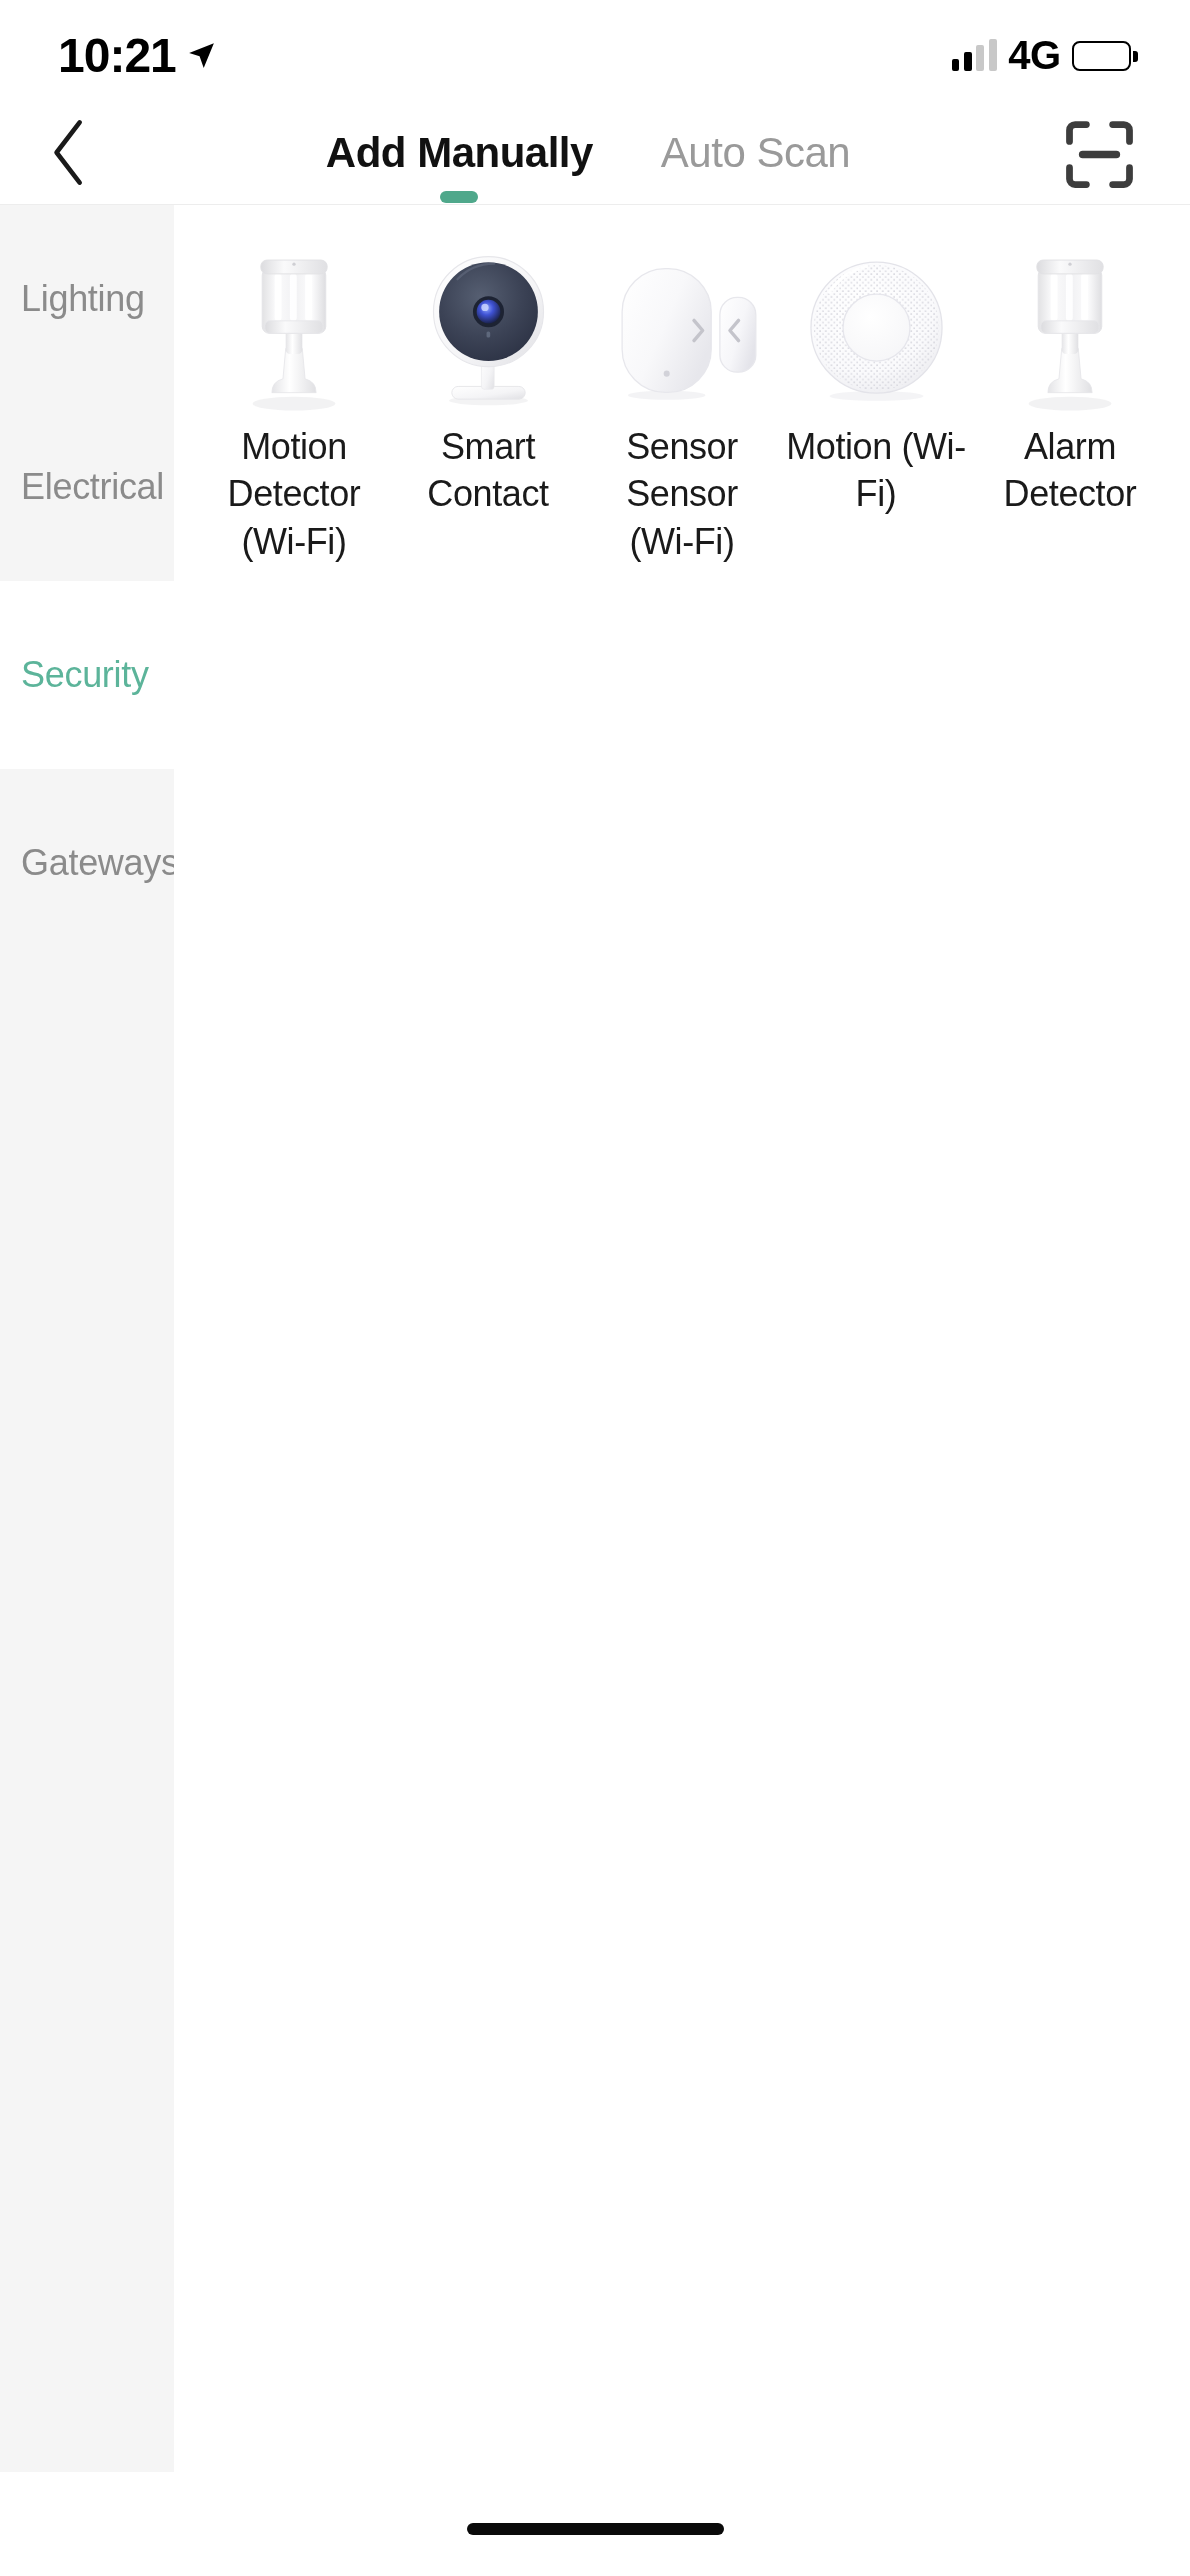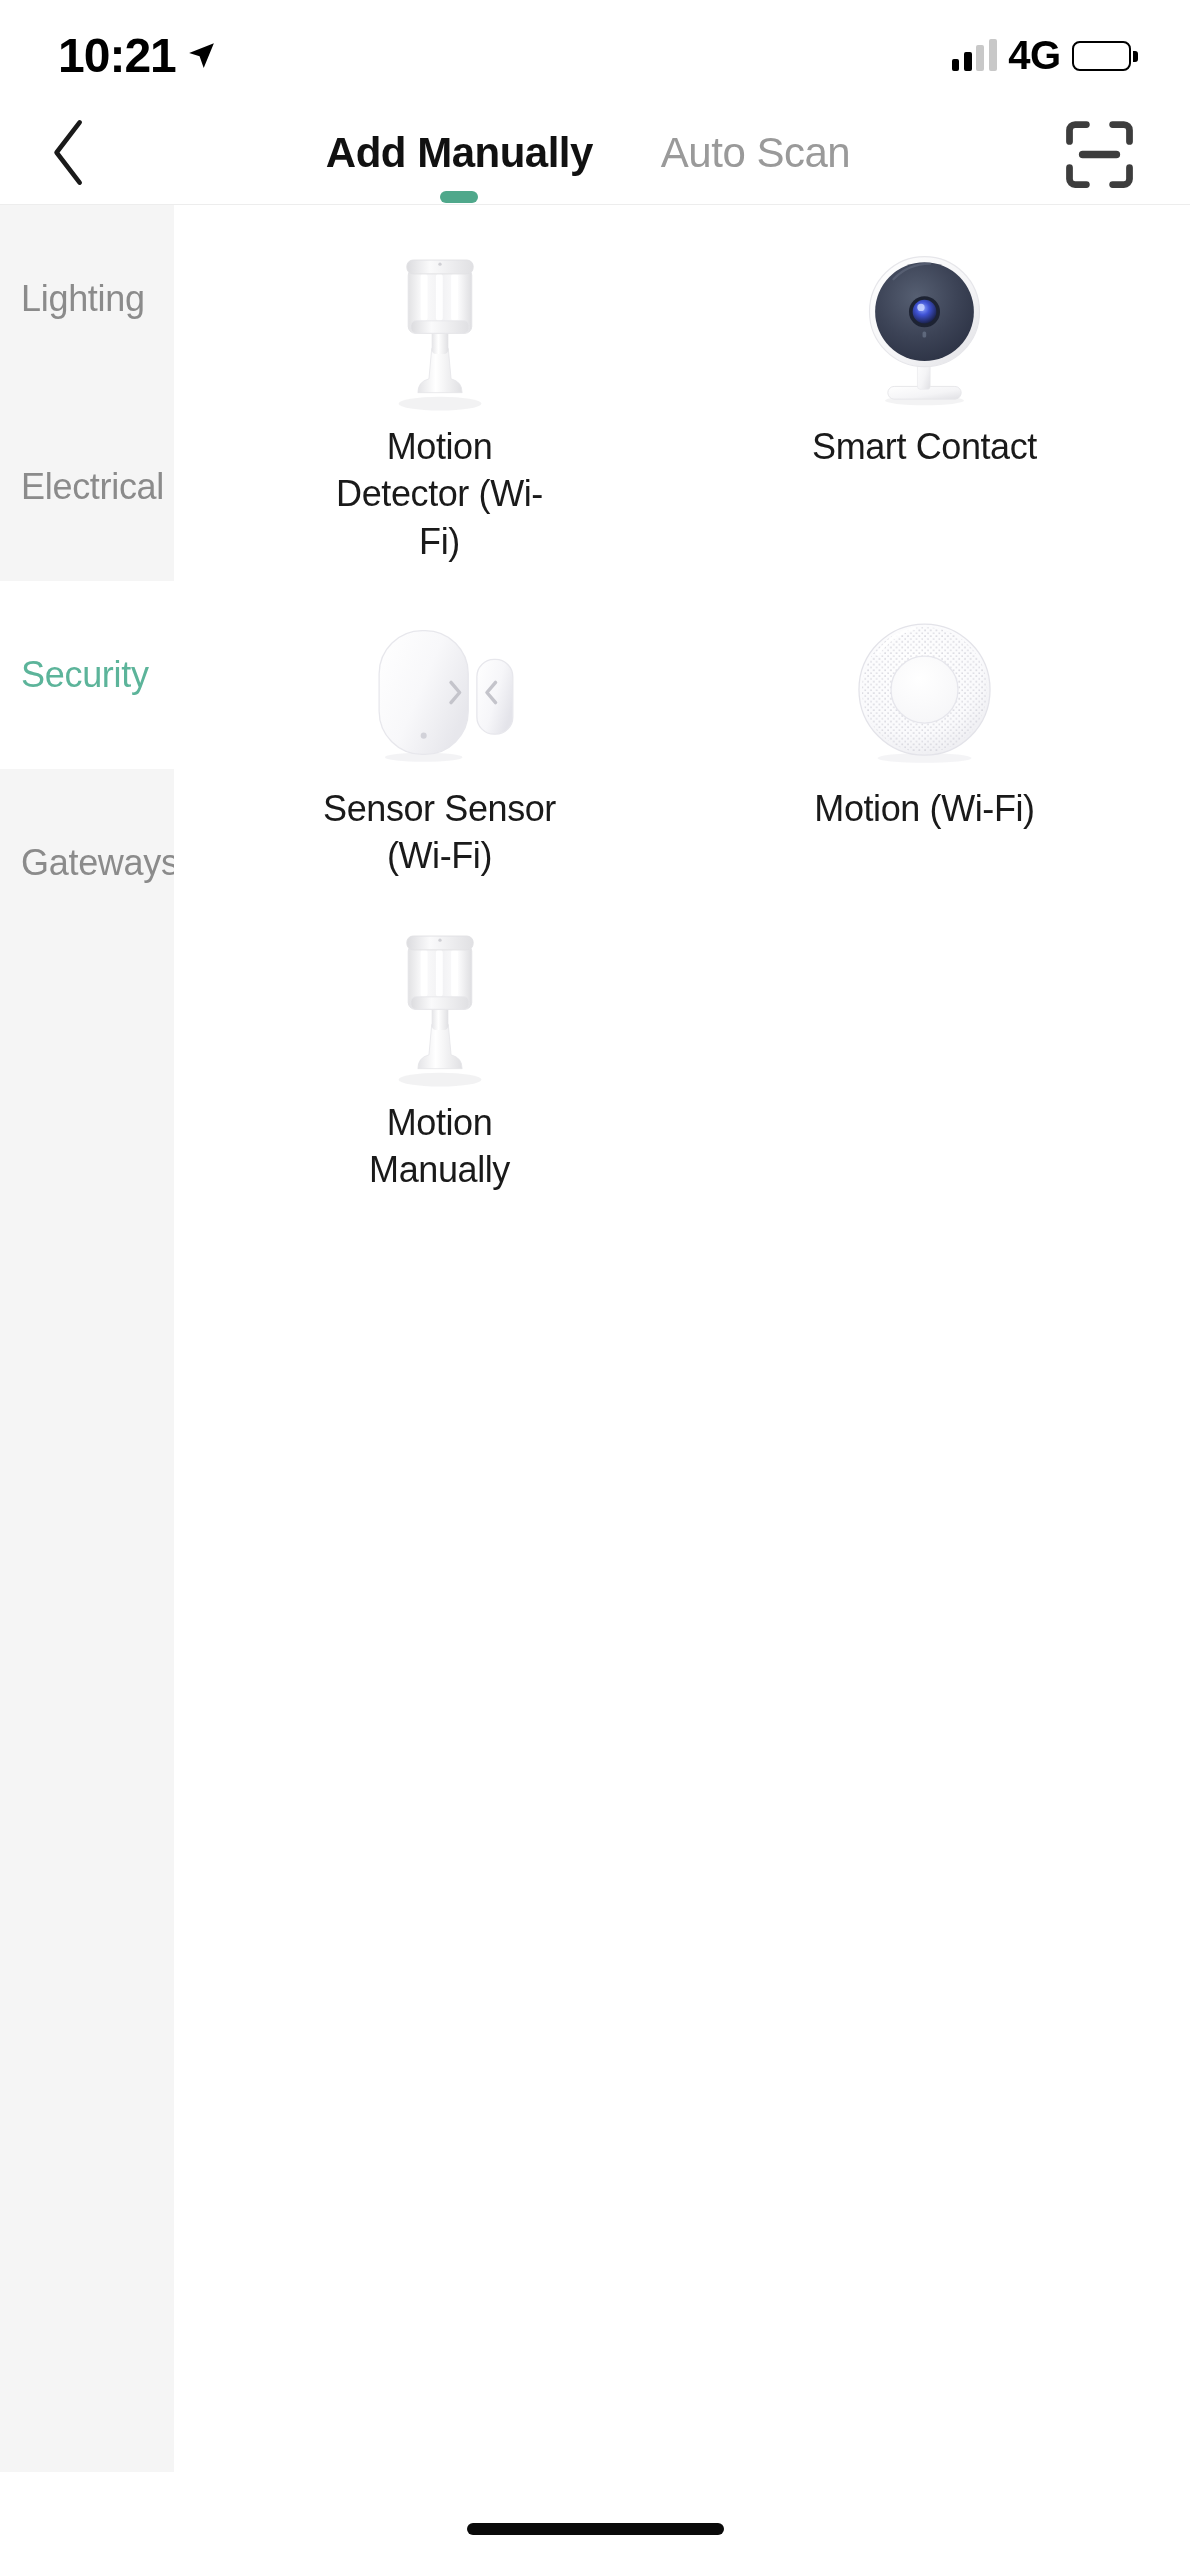"Motion Detector (Wi-Fi)" .device-grid { grid-template-columns: repeat(2, 1fr) -> repeat(5, 1fr) }
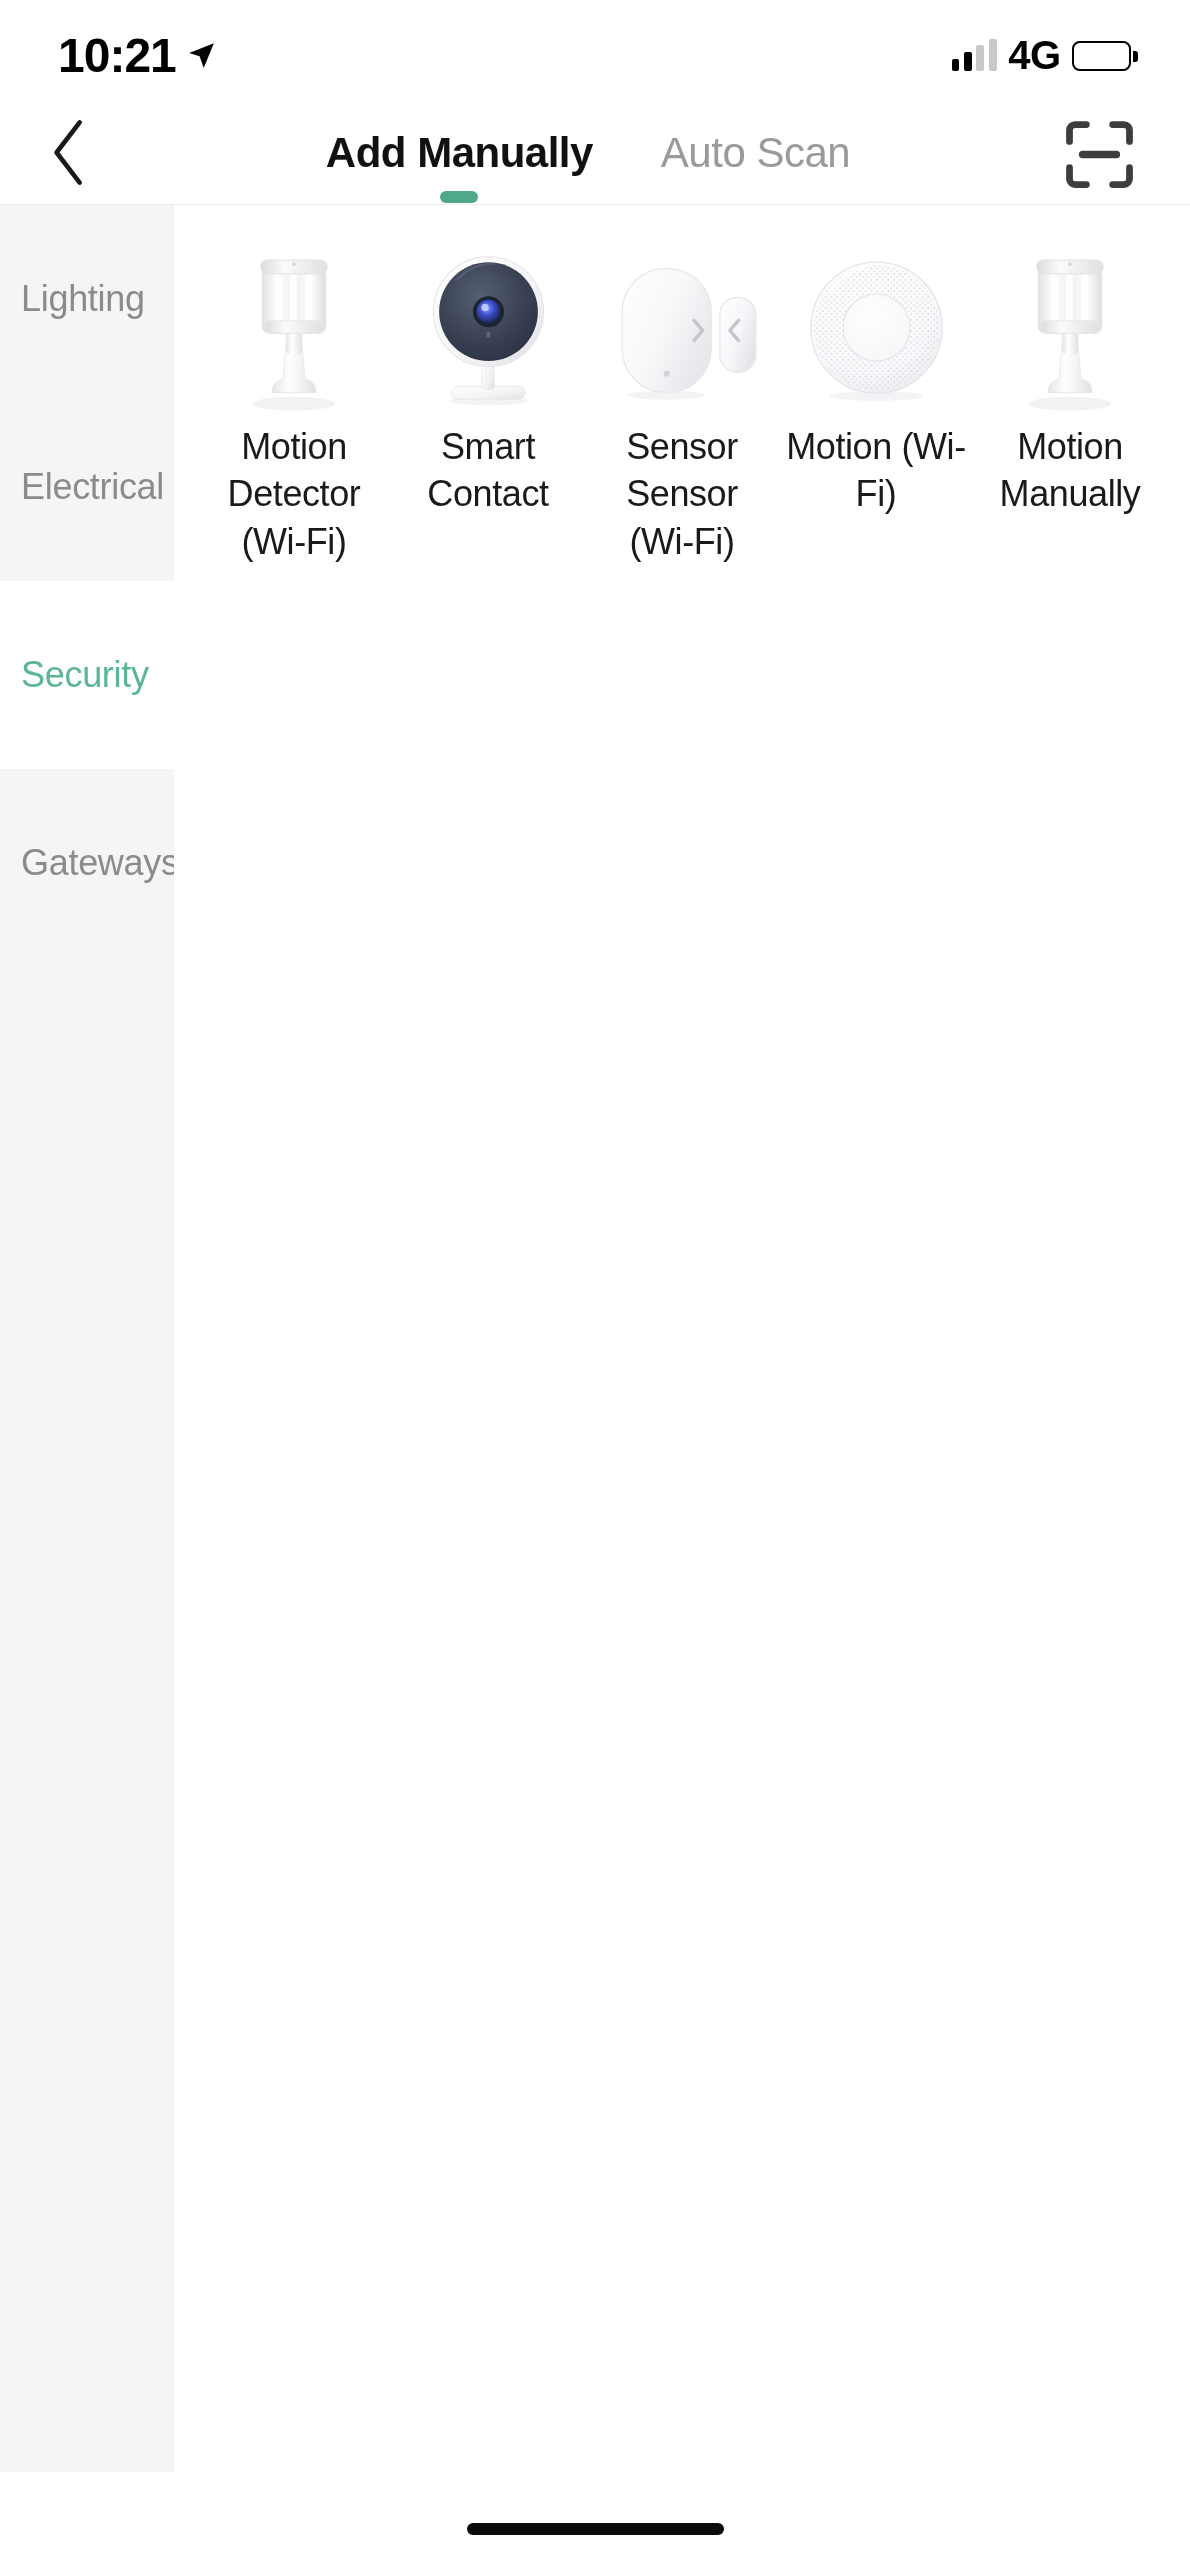"Motion Manually" div.device-label { text: Motion Manually -> Alarm Detector }
